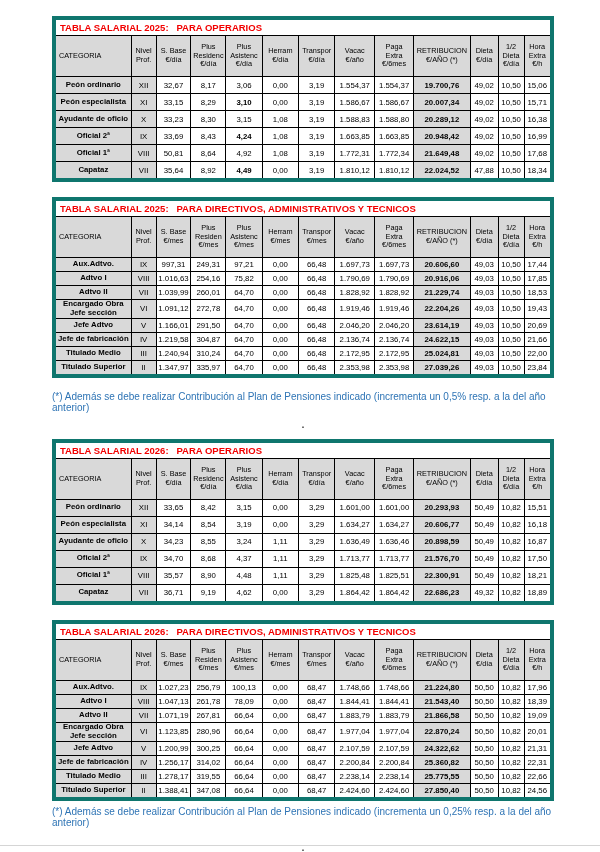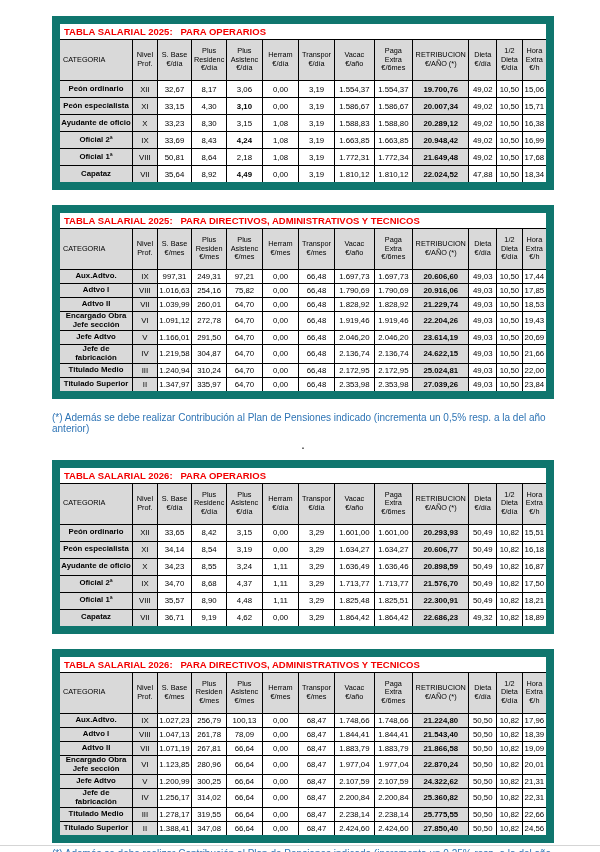"TABLA SALARIAL 2025: PARA OPERARIOS" table.sal { border: 8px solid #0f766e -> 4px solid #0f766e }
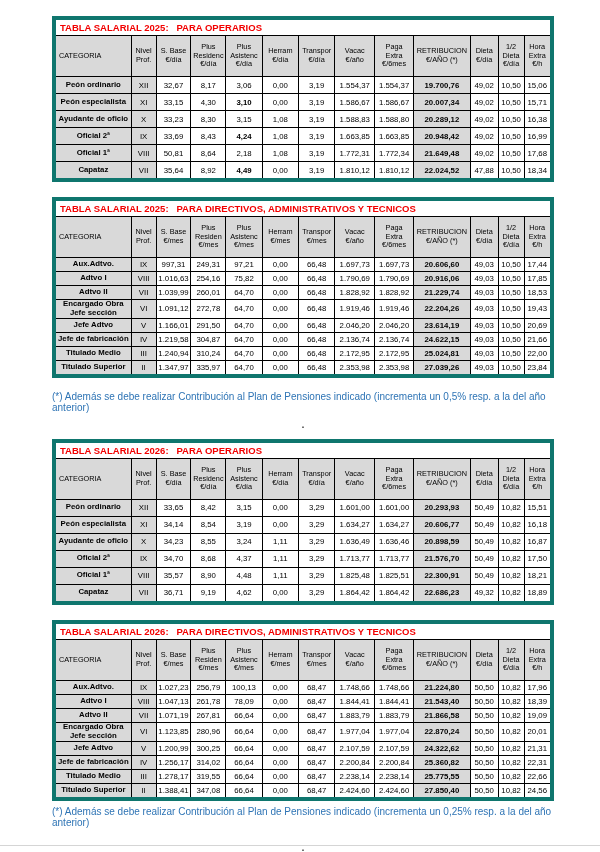"4,30" td { text: 4,30 -> 8,29 }
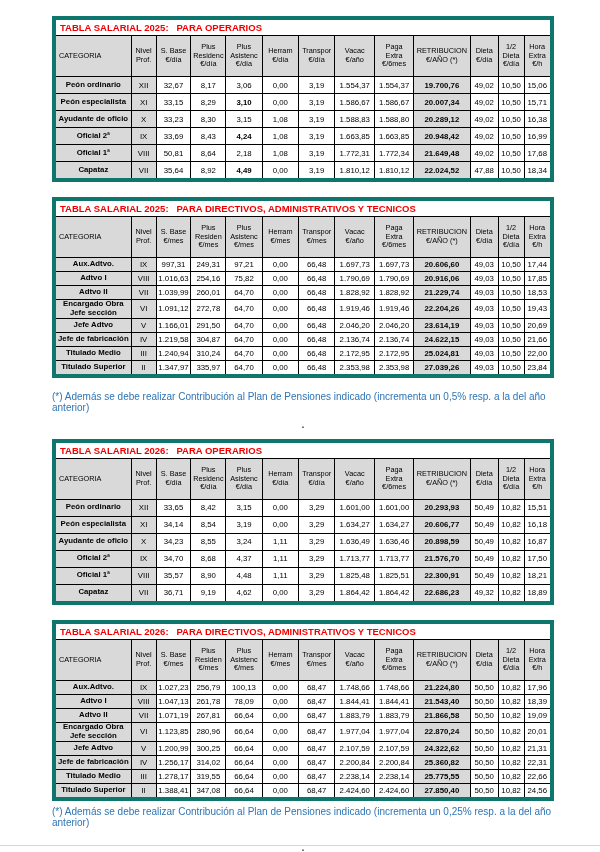"2,18" td { text: 2,18 -> 4,92 }
